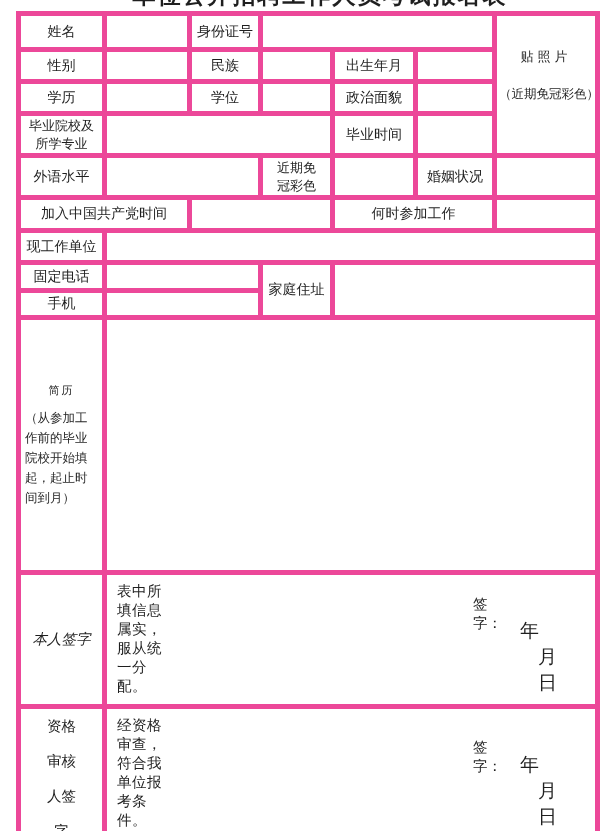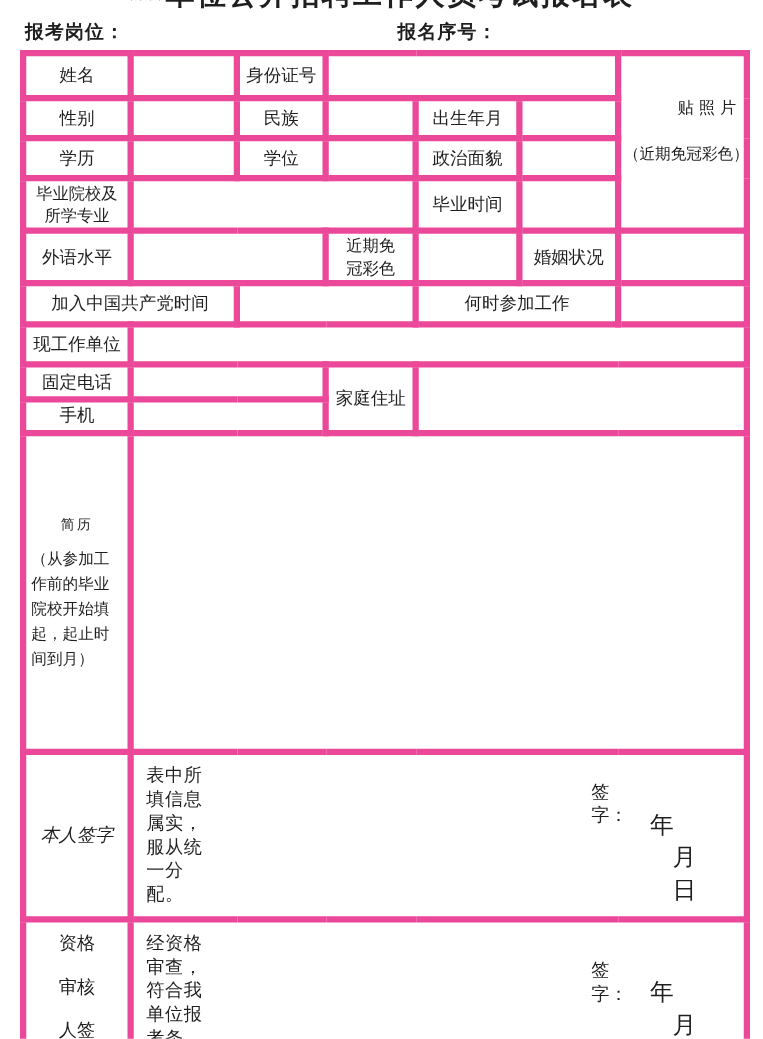"报考岗位：" div.header-line { html: <div> <span>报考岗位：</span> <span>报名序号：</span> </div> -> none }
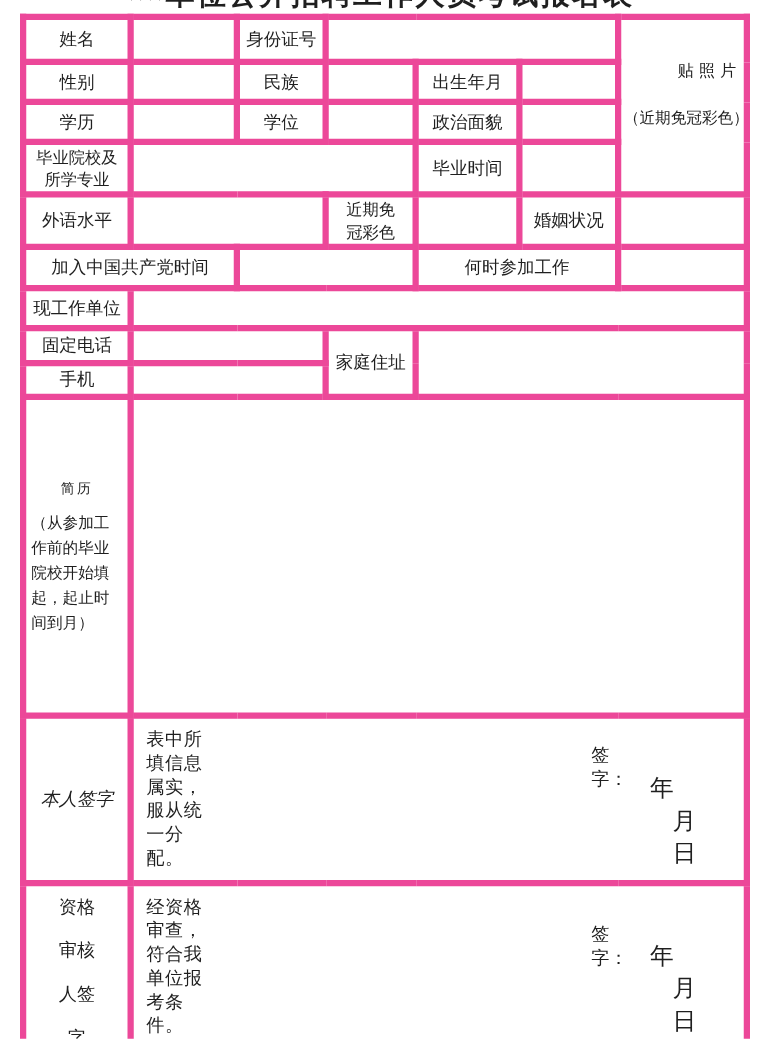"贴照片" .photo-cell { text-align: right -> none }
